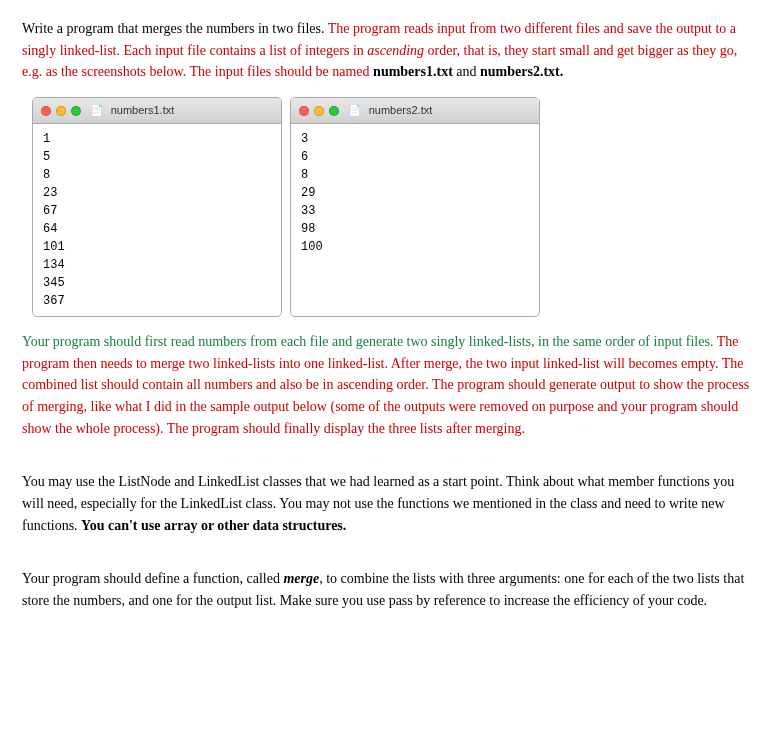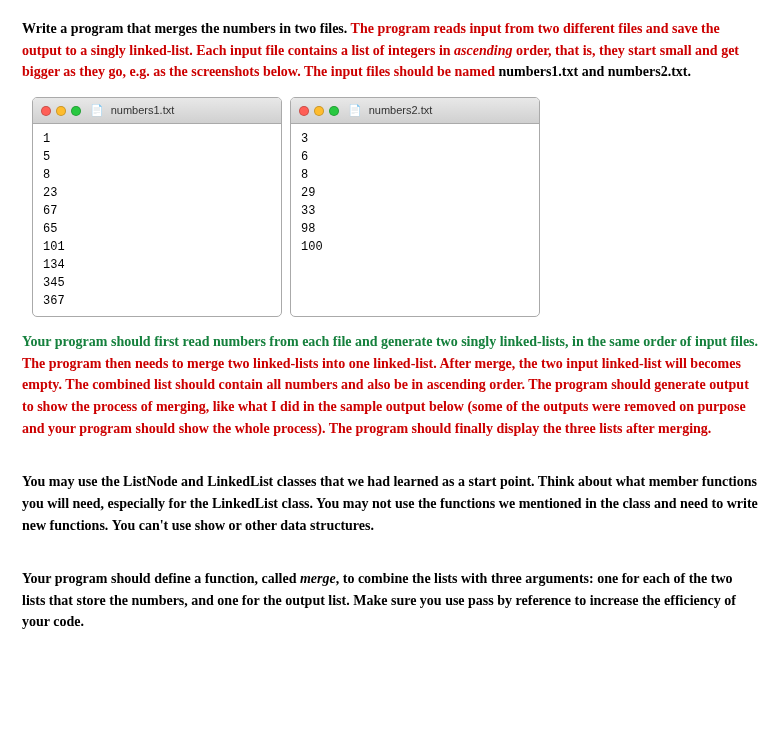"Write a program that merges" p { font-weight: bold -> none }
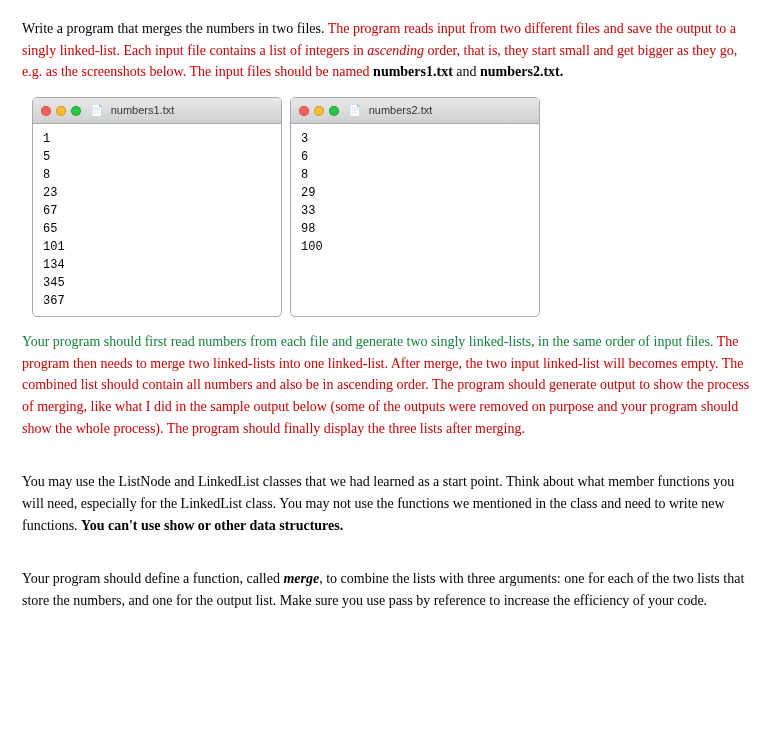"65" div { text: 65 -> 64 }
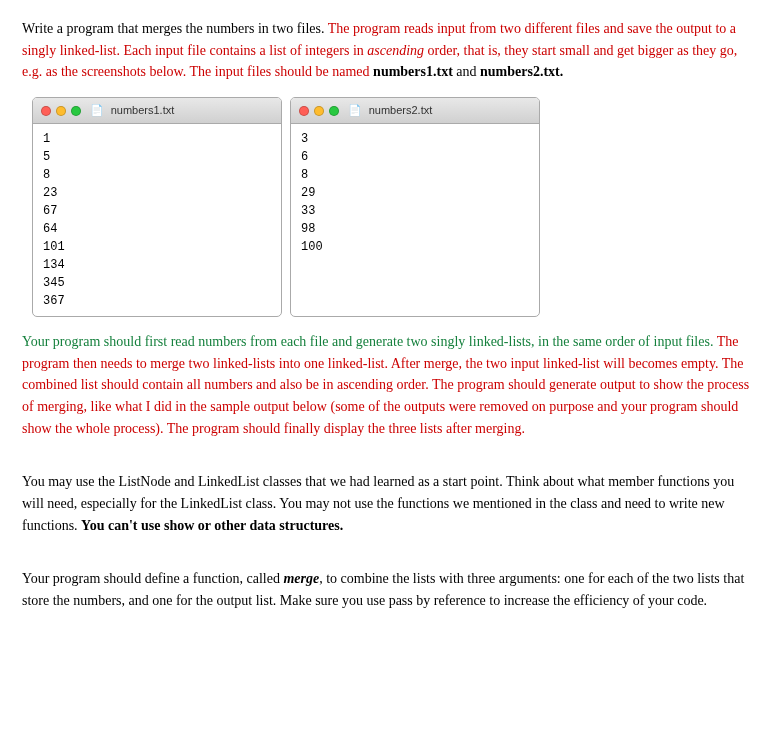"You can't use show or" strong { text: show -> array }
